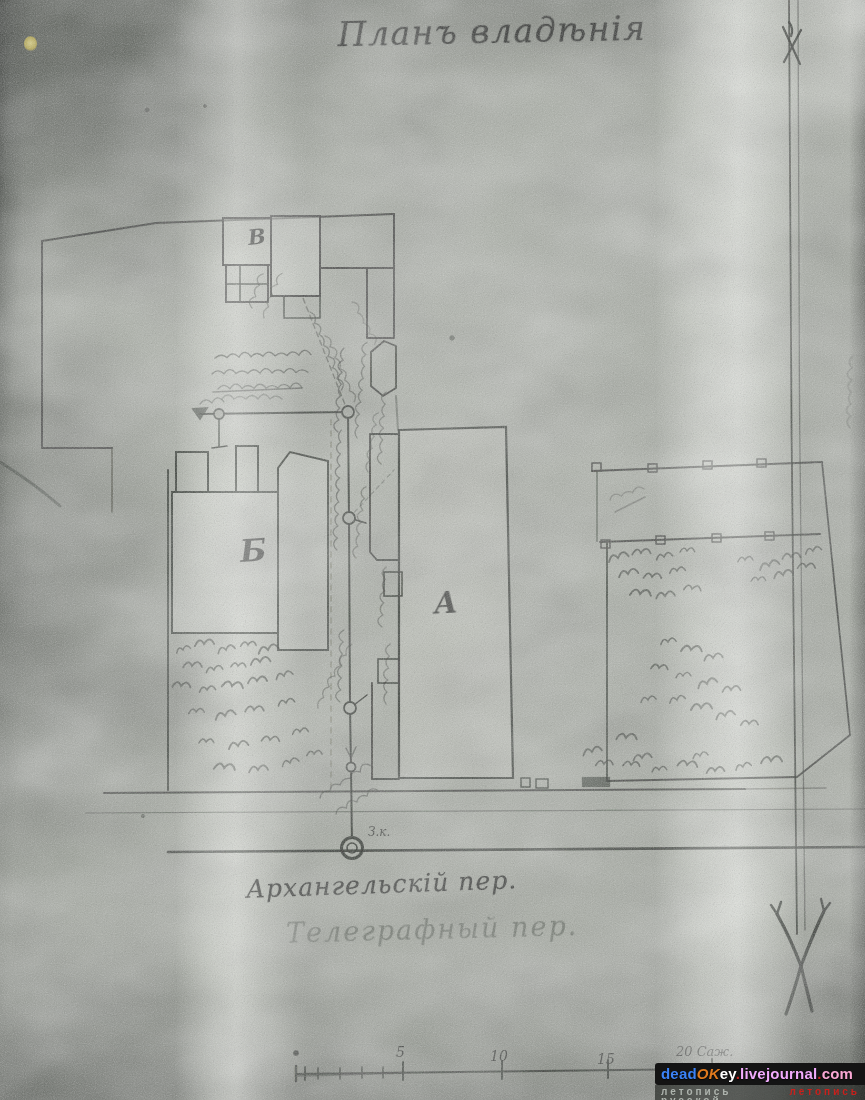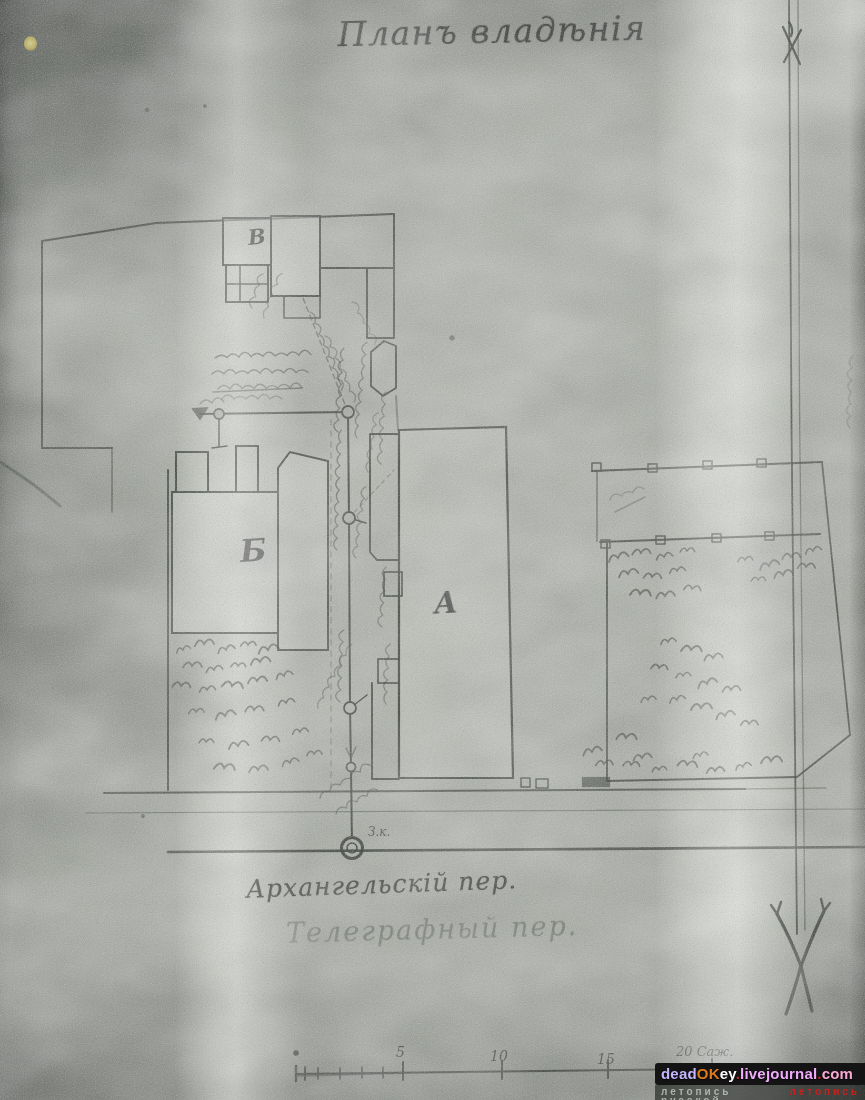"dead" span { color: #c4b5fd -> #3b82f6 }
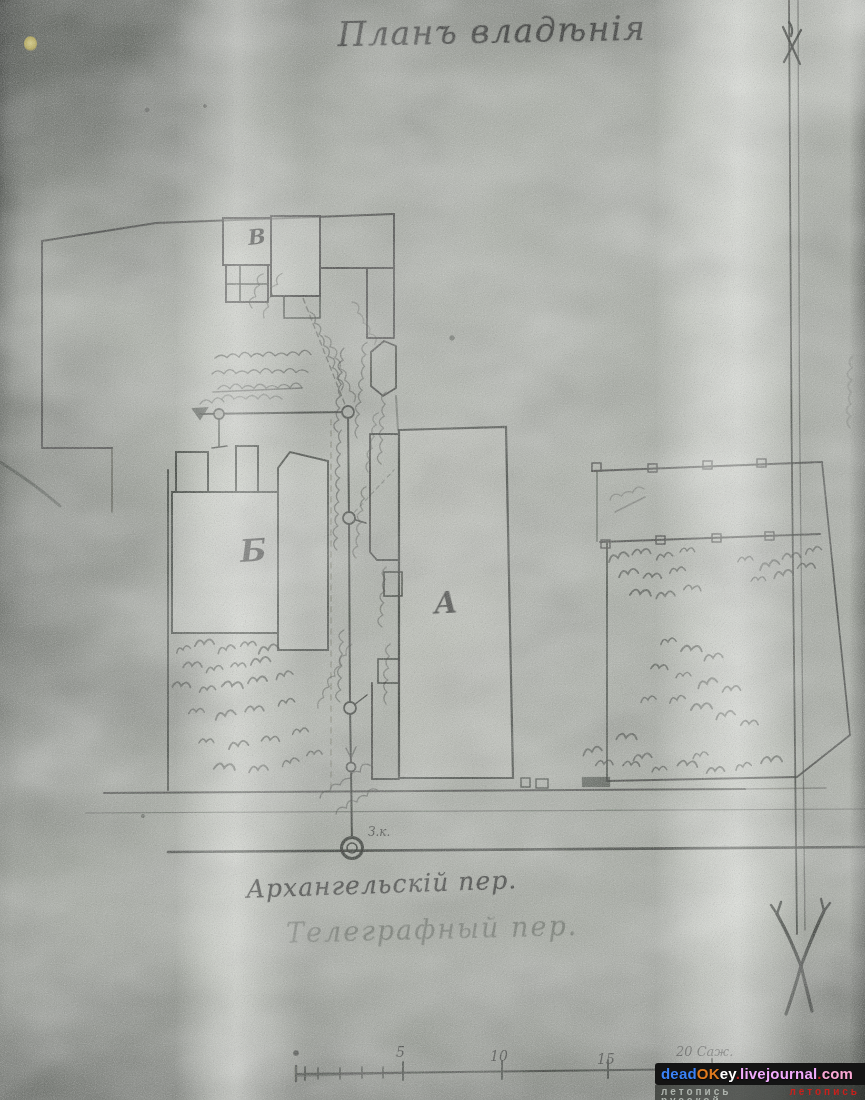"OK" span { font-style: none -> italic }
